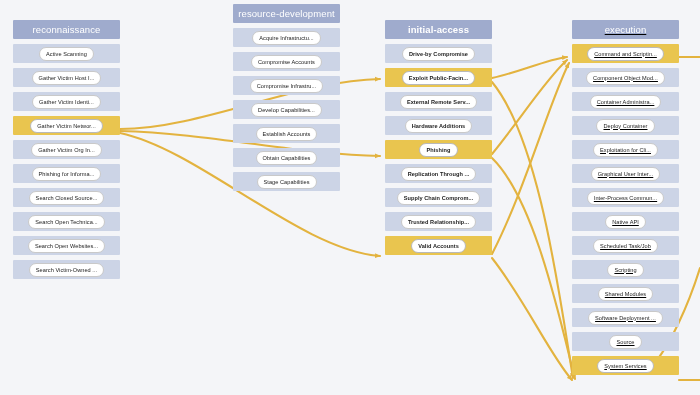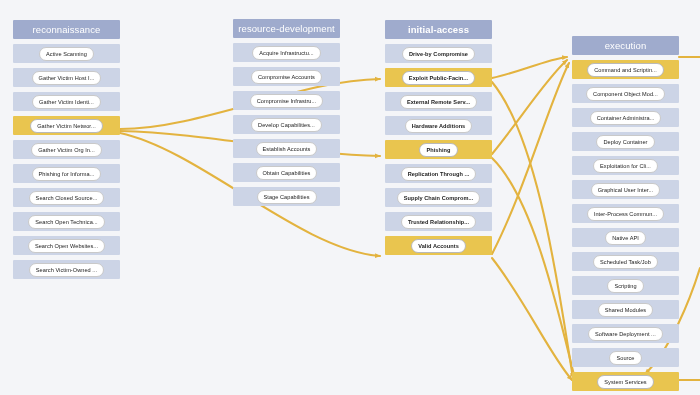"resource-development" div.column { top: 19px -> 4px }
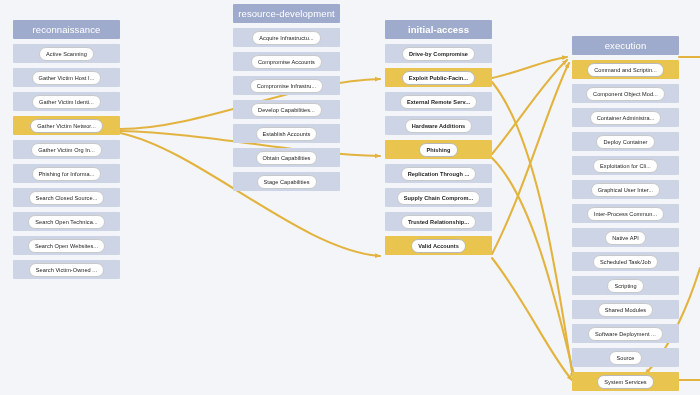"execution" div.column { text-decoration: none -> underline; top: 36px -> 20px }
